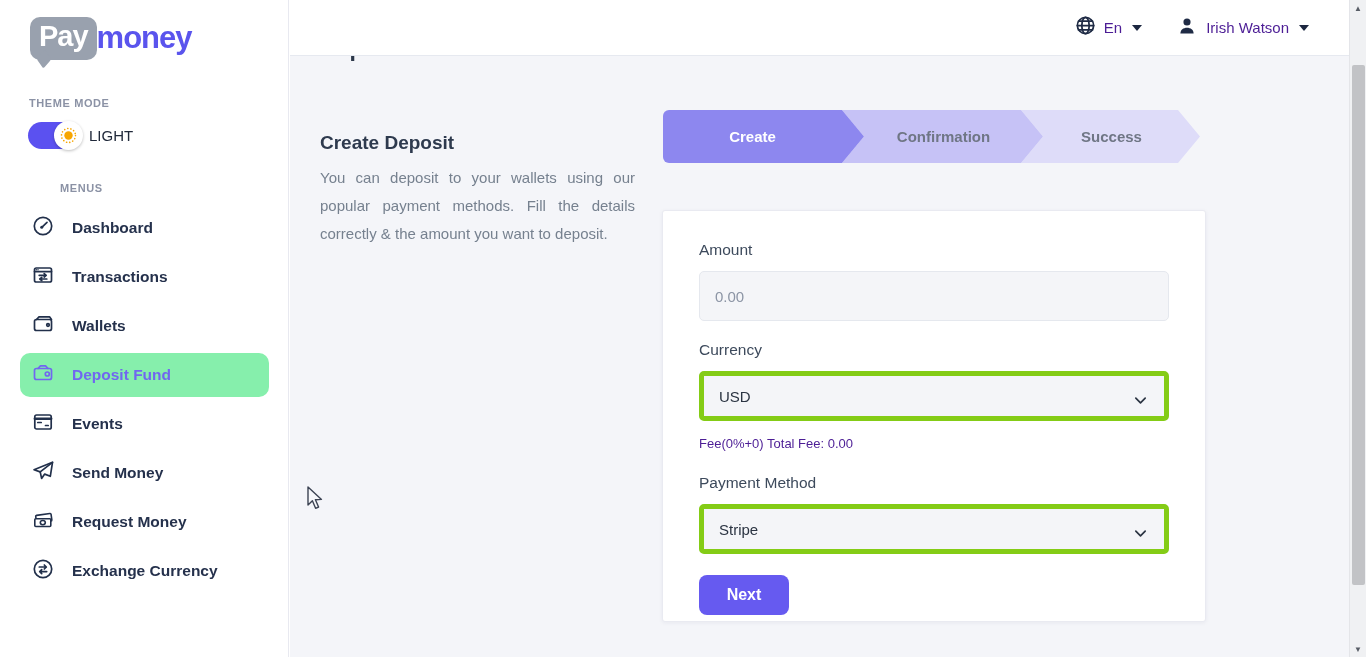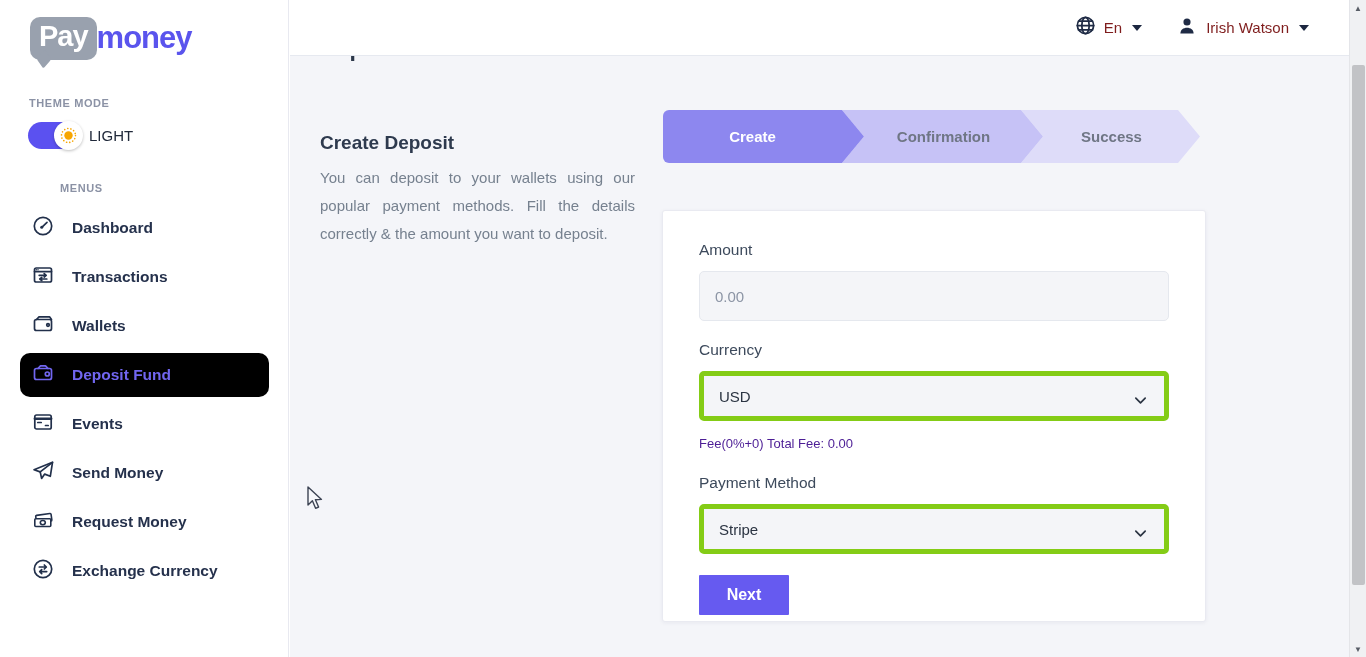"En" .hdr-text { color: #7f1d1d -> #4c1d95 }
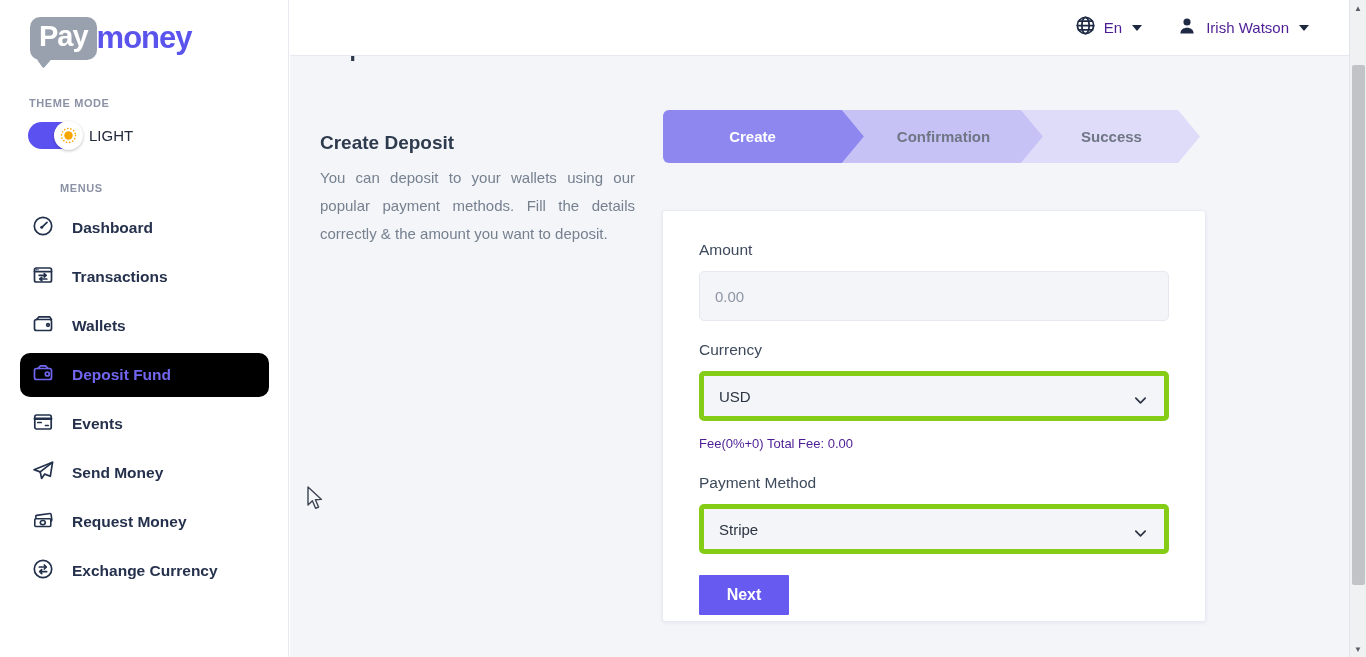"Deposit Fund" .menu-item.active { background: #000000 -> #86efac }
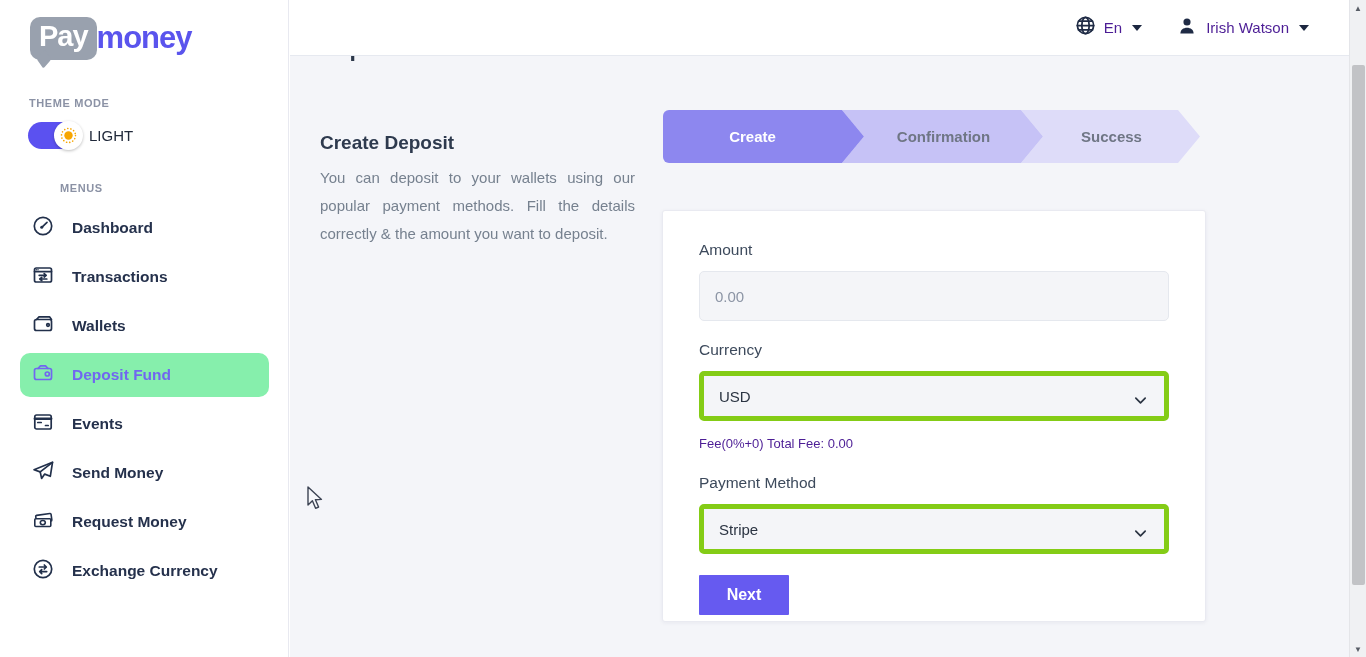"Next" .next-btn { border-radius: 1px -> 8px }
